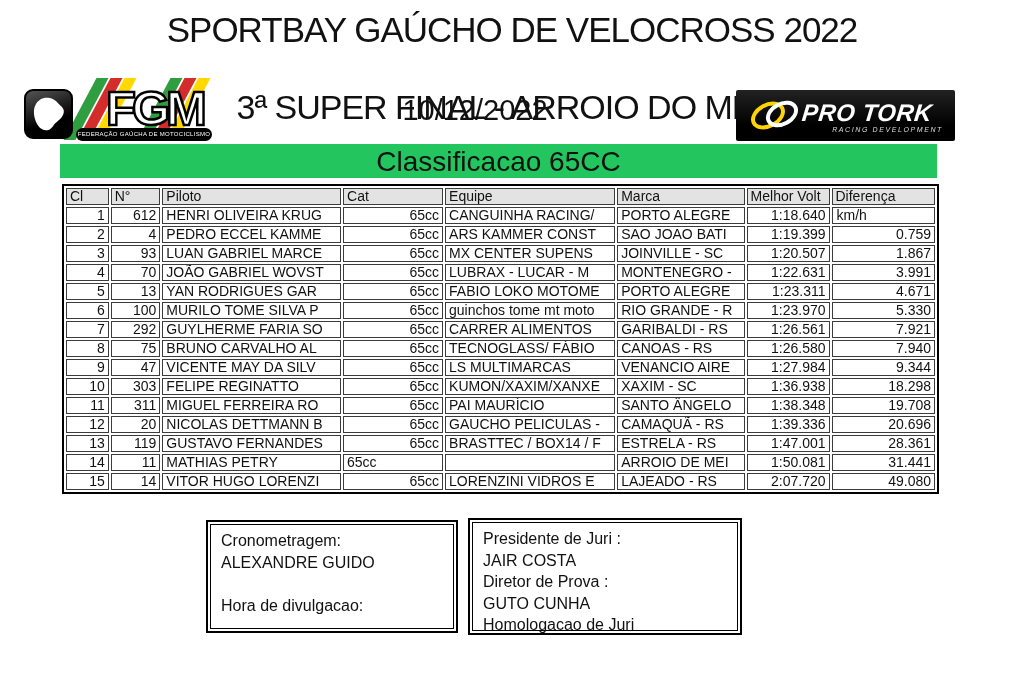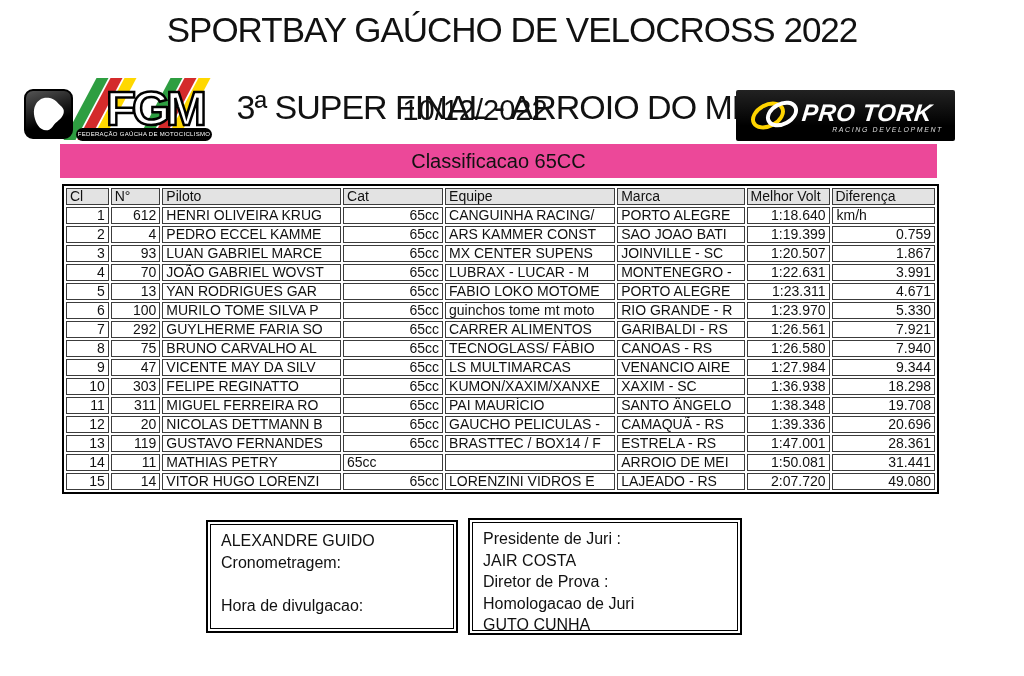"Classificacao 65CC" .banner { background: #ec4899 -> #22c55e; font-size: 20px -> 28px }
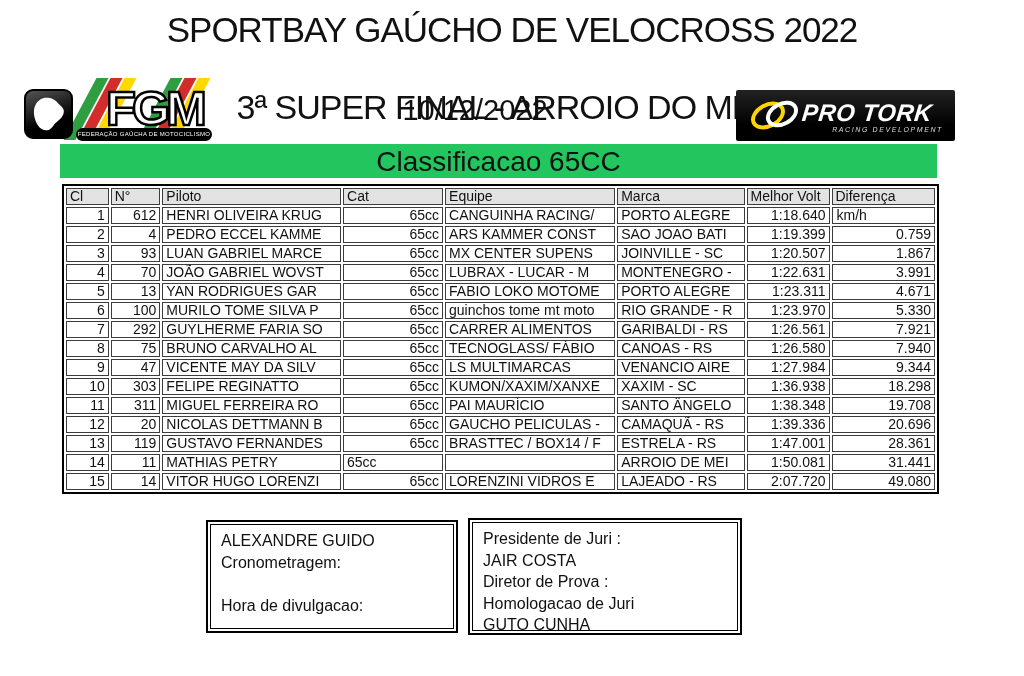"ALEXANDRE GUIDO" div.bline { order: before "Cronometragem:" -> after "Cronometragem:" }
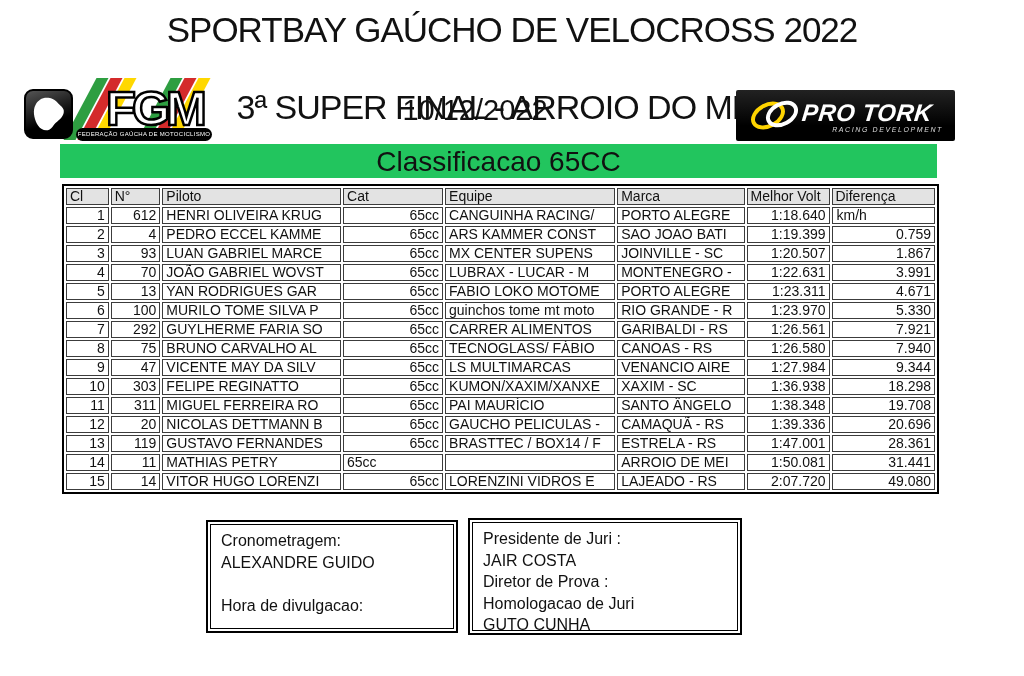"Homologacao de Juri" div.bline { order: before "GUTO CUNHA" -> after "GUTO CUNHA" }
